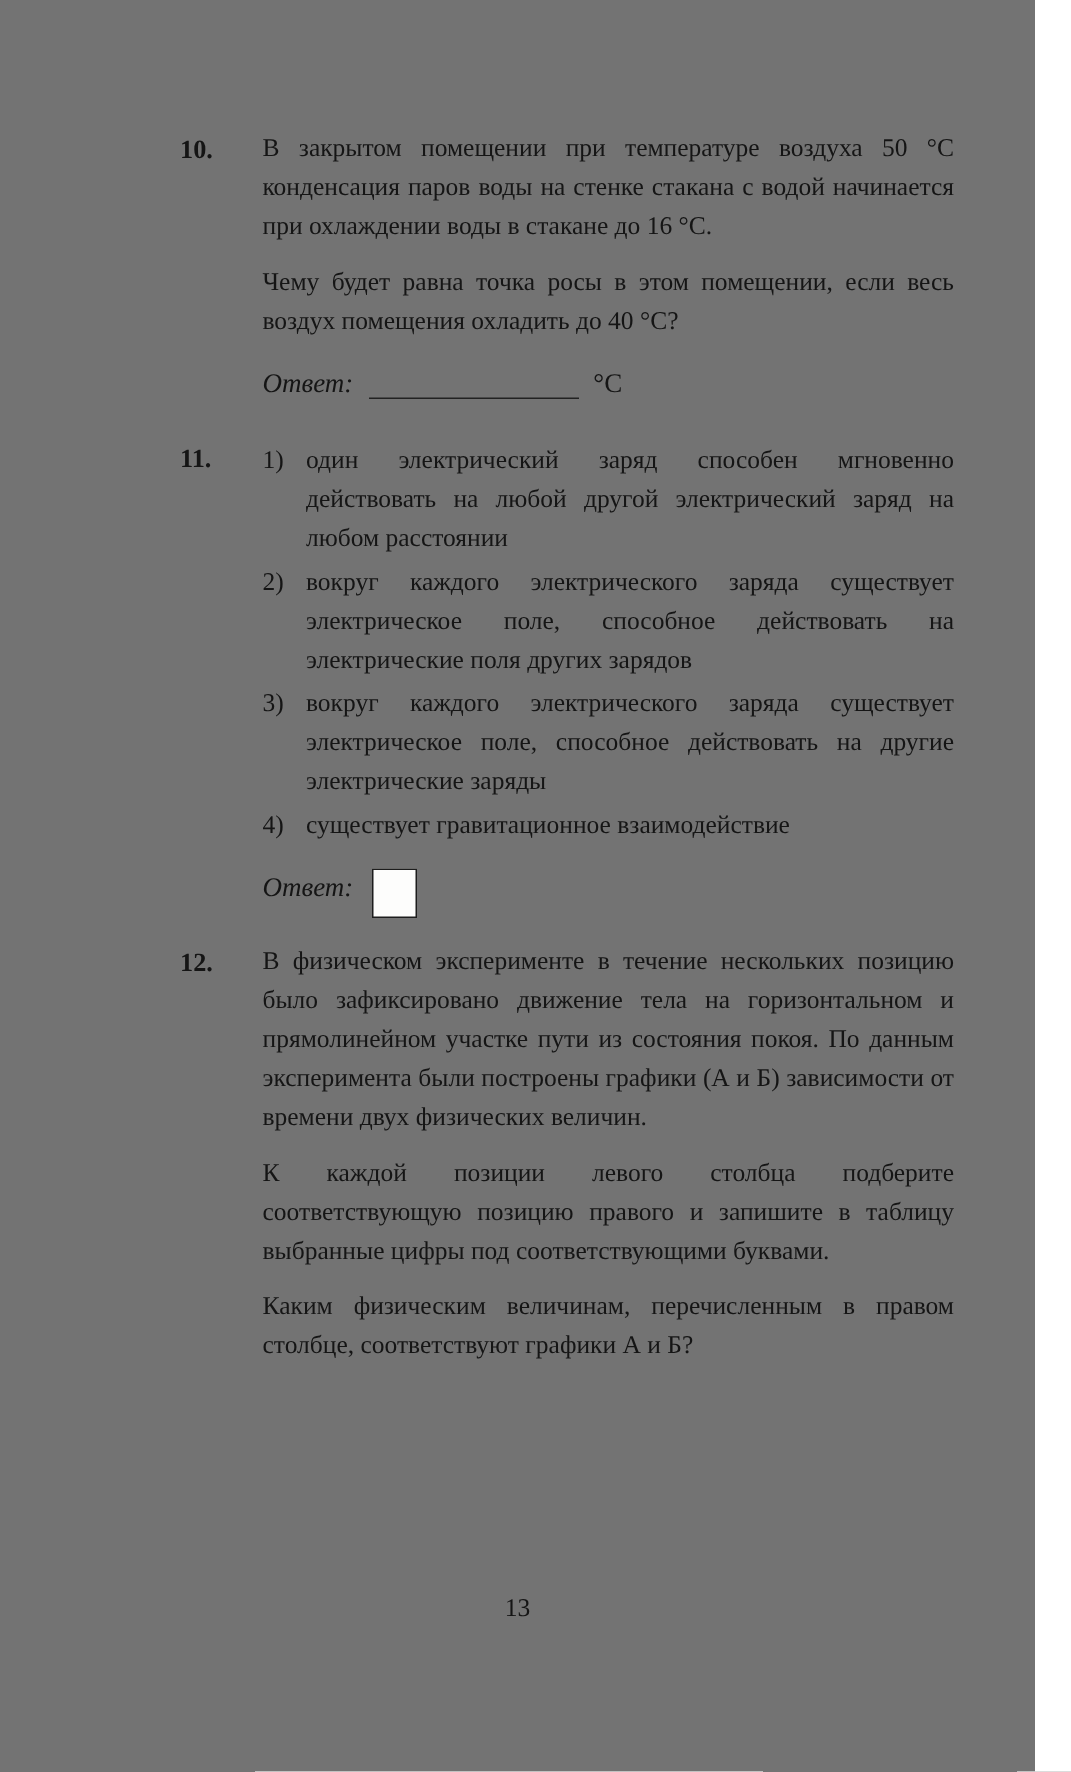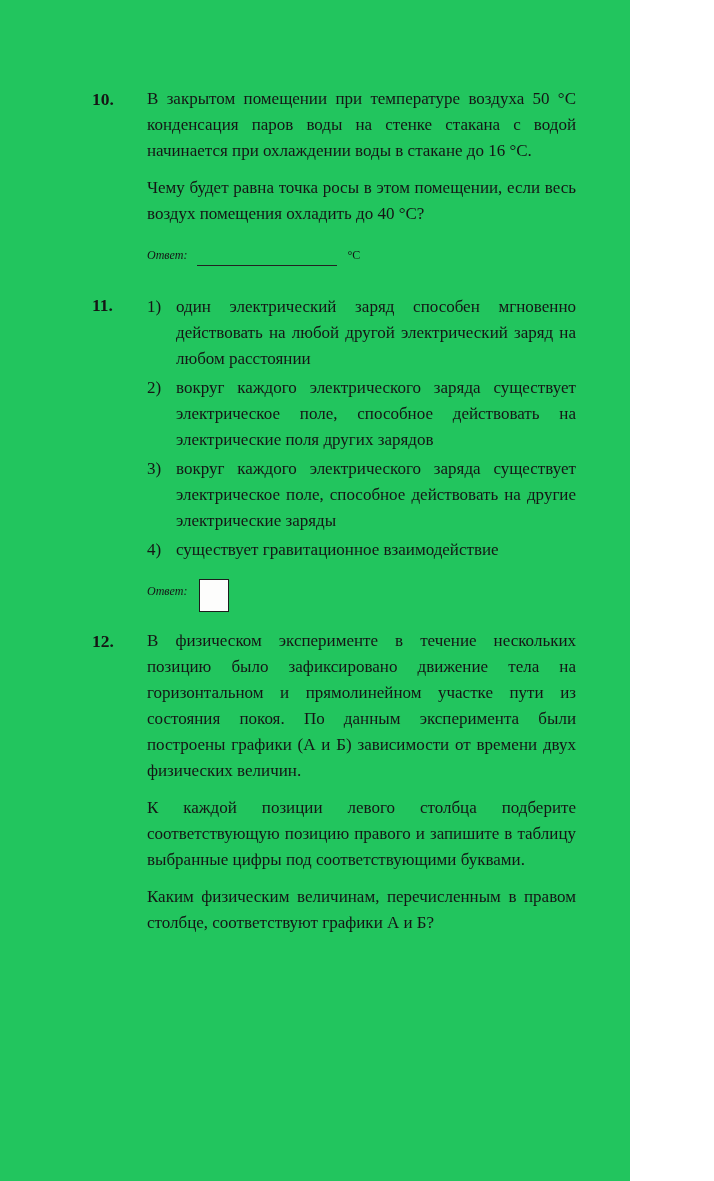"10." .page { background: #22c55e -> #737373; padding: 86px 54px 0 92px -> 86px 54px 0 120px; width: 630px -> 690px }
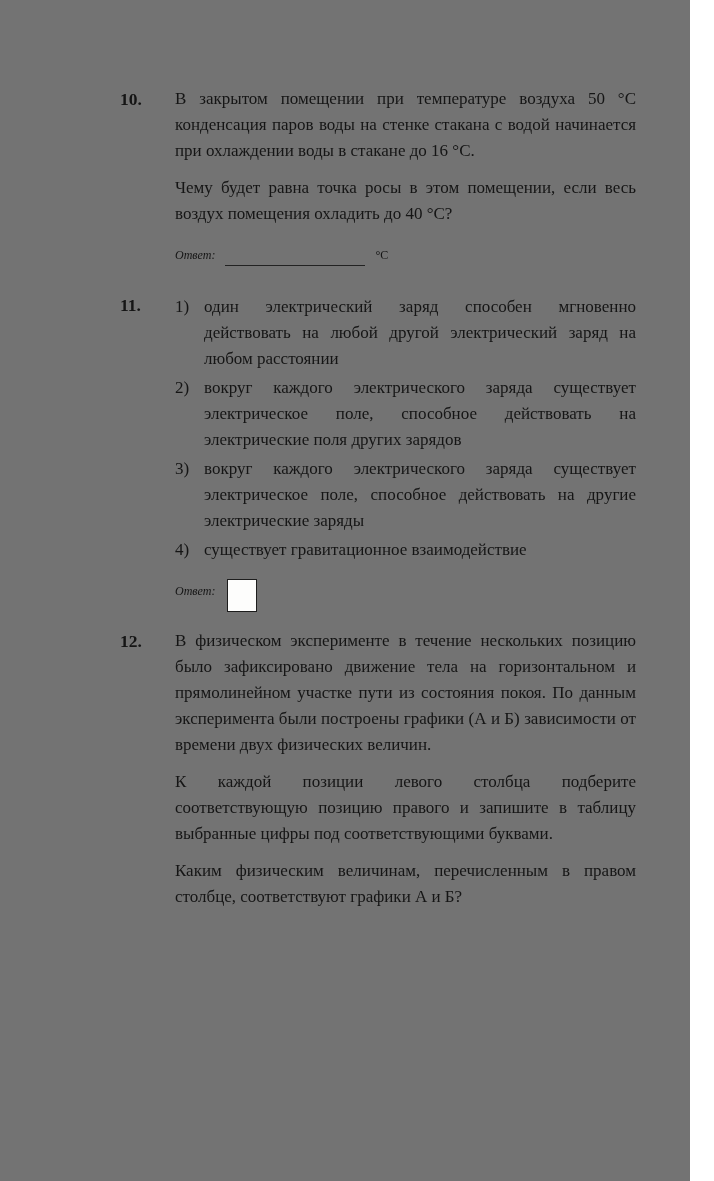"Ответ:" .answer-line { font-size: 12px -> 18px }
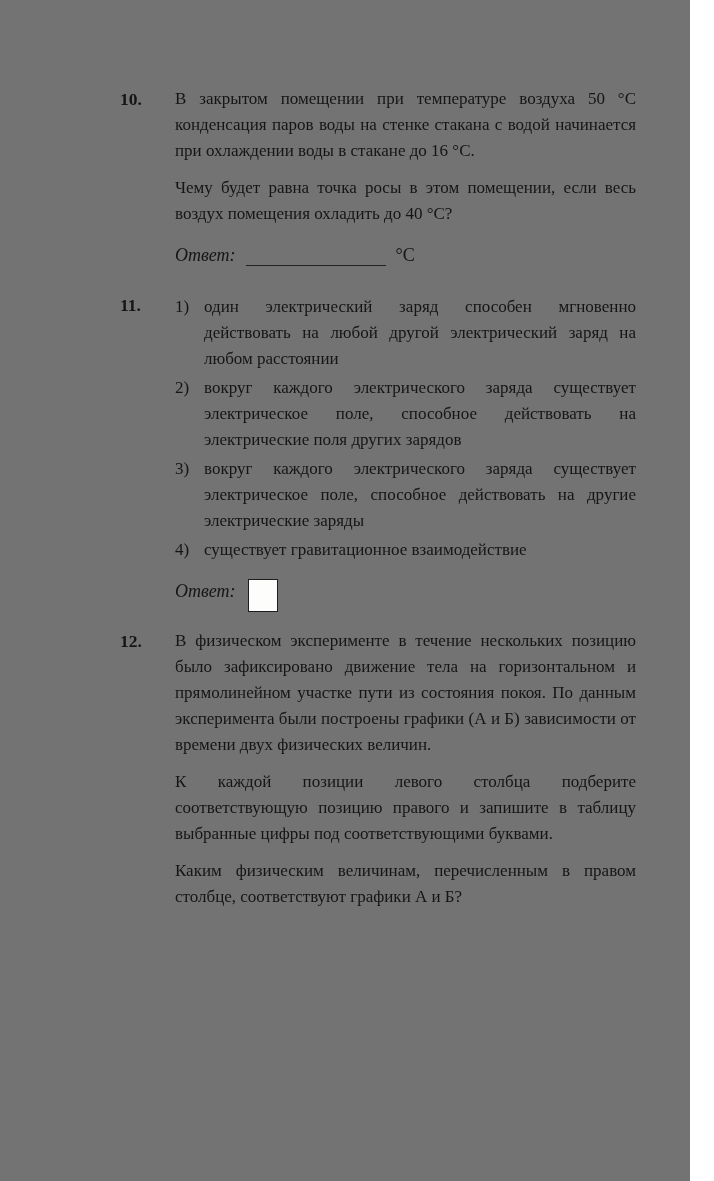"13" div.page-number { html: none -> <div>13</div> }
